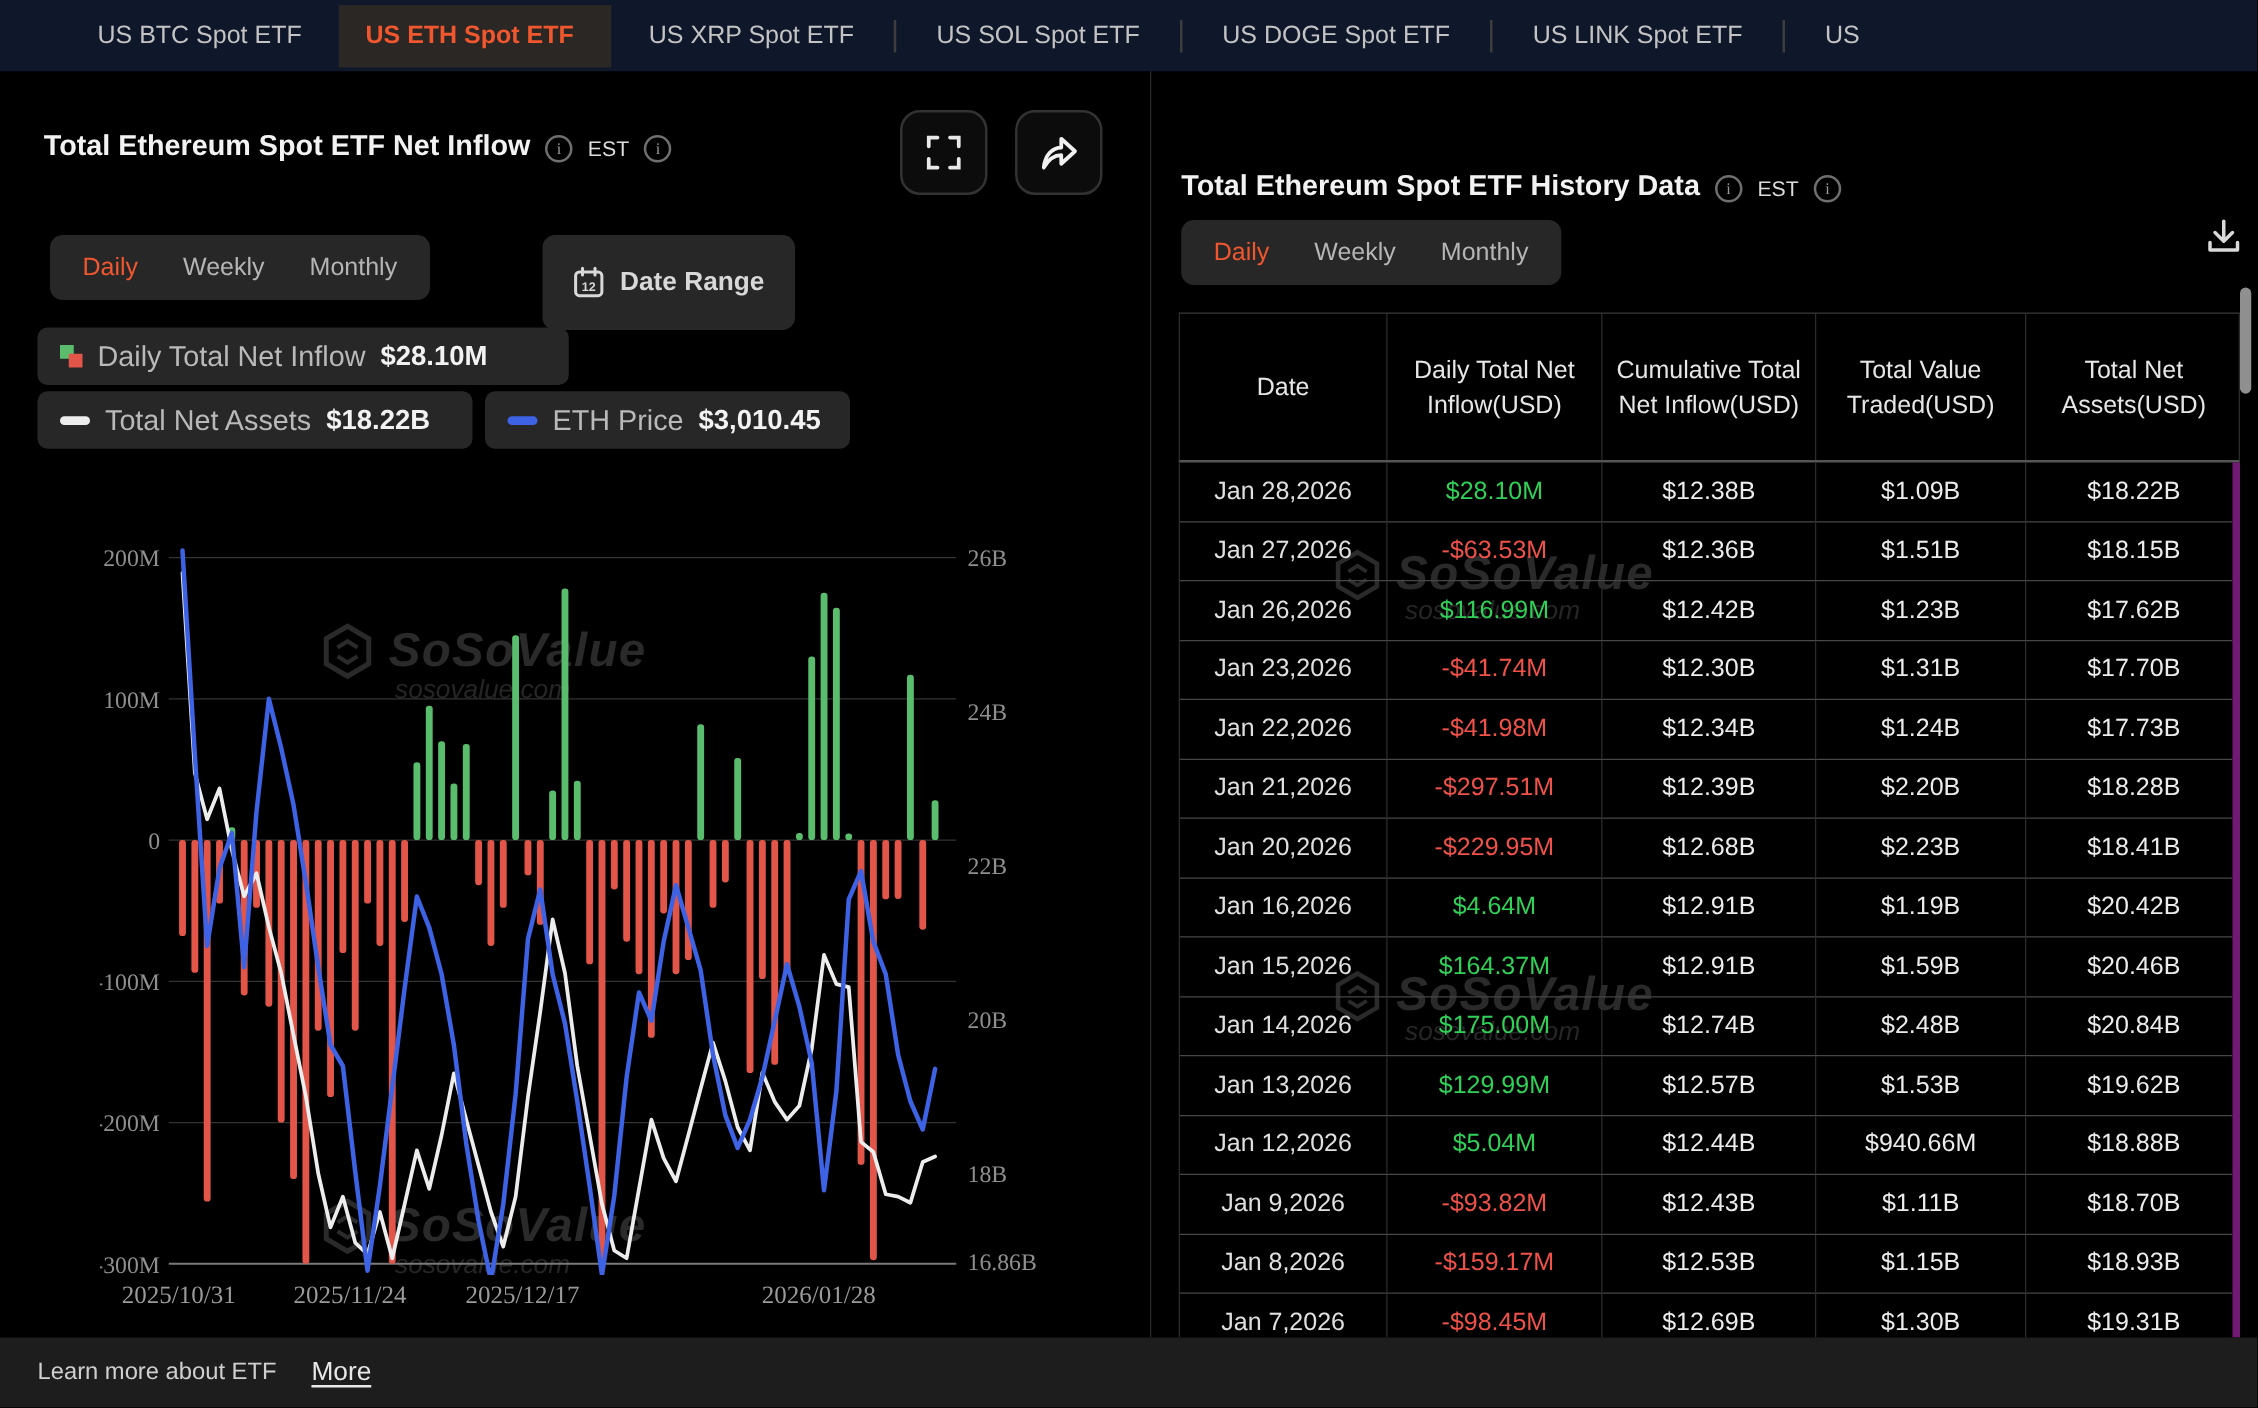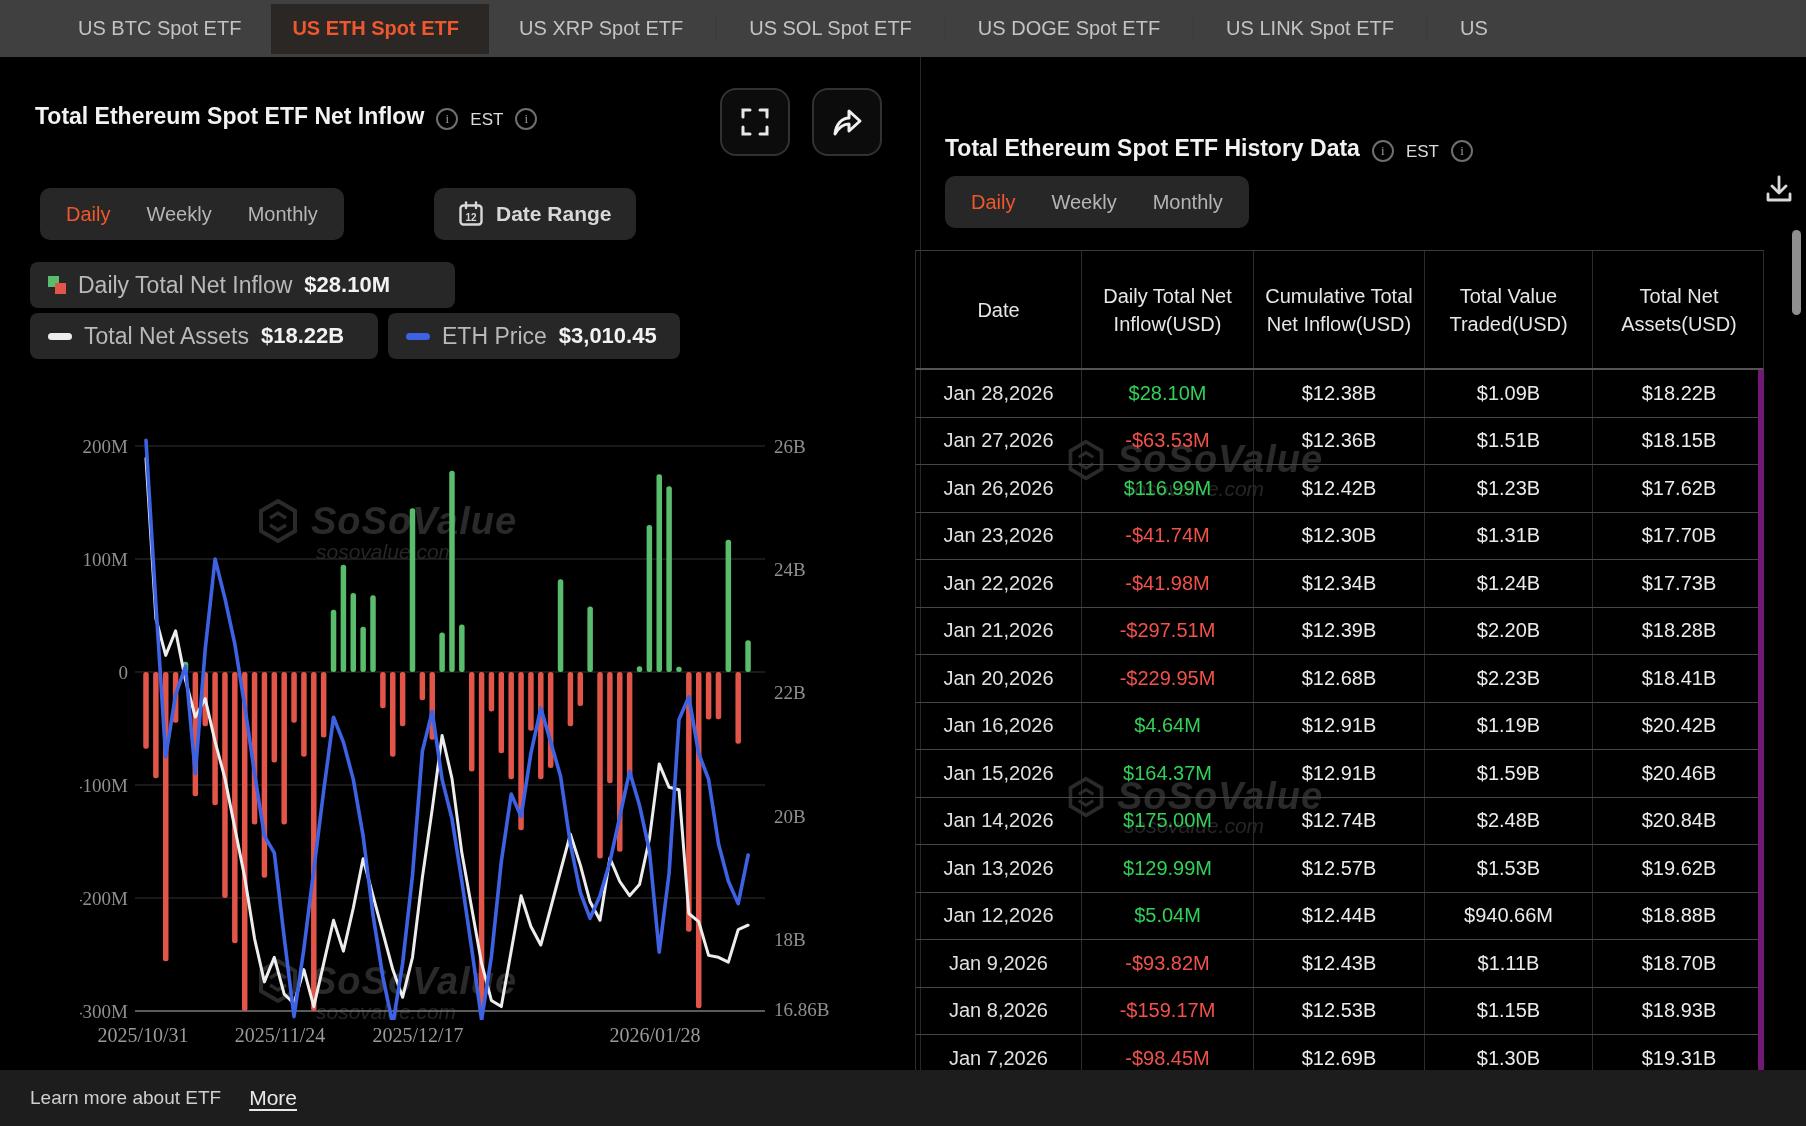"US BTC Spot ETF" .tabbar { background: #404040 -> #0f172a }
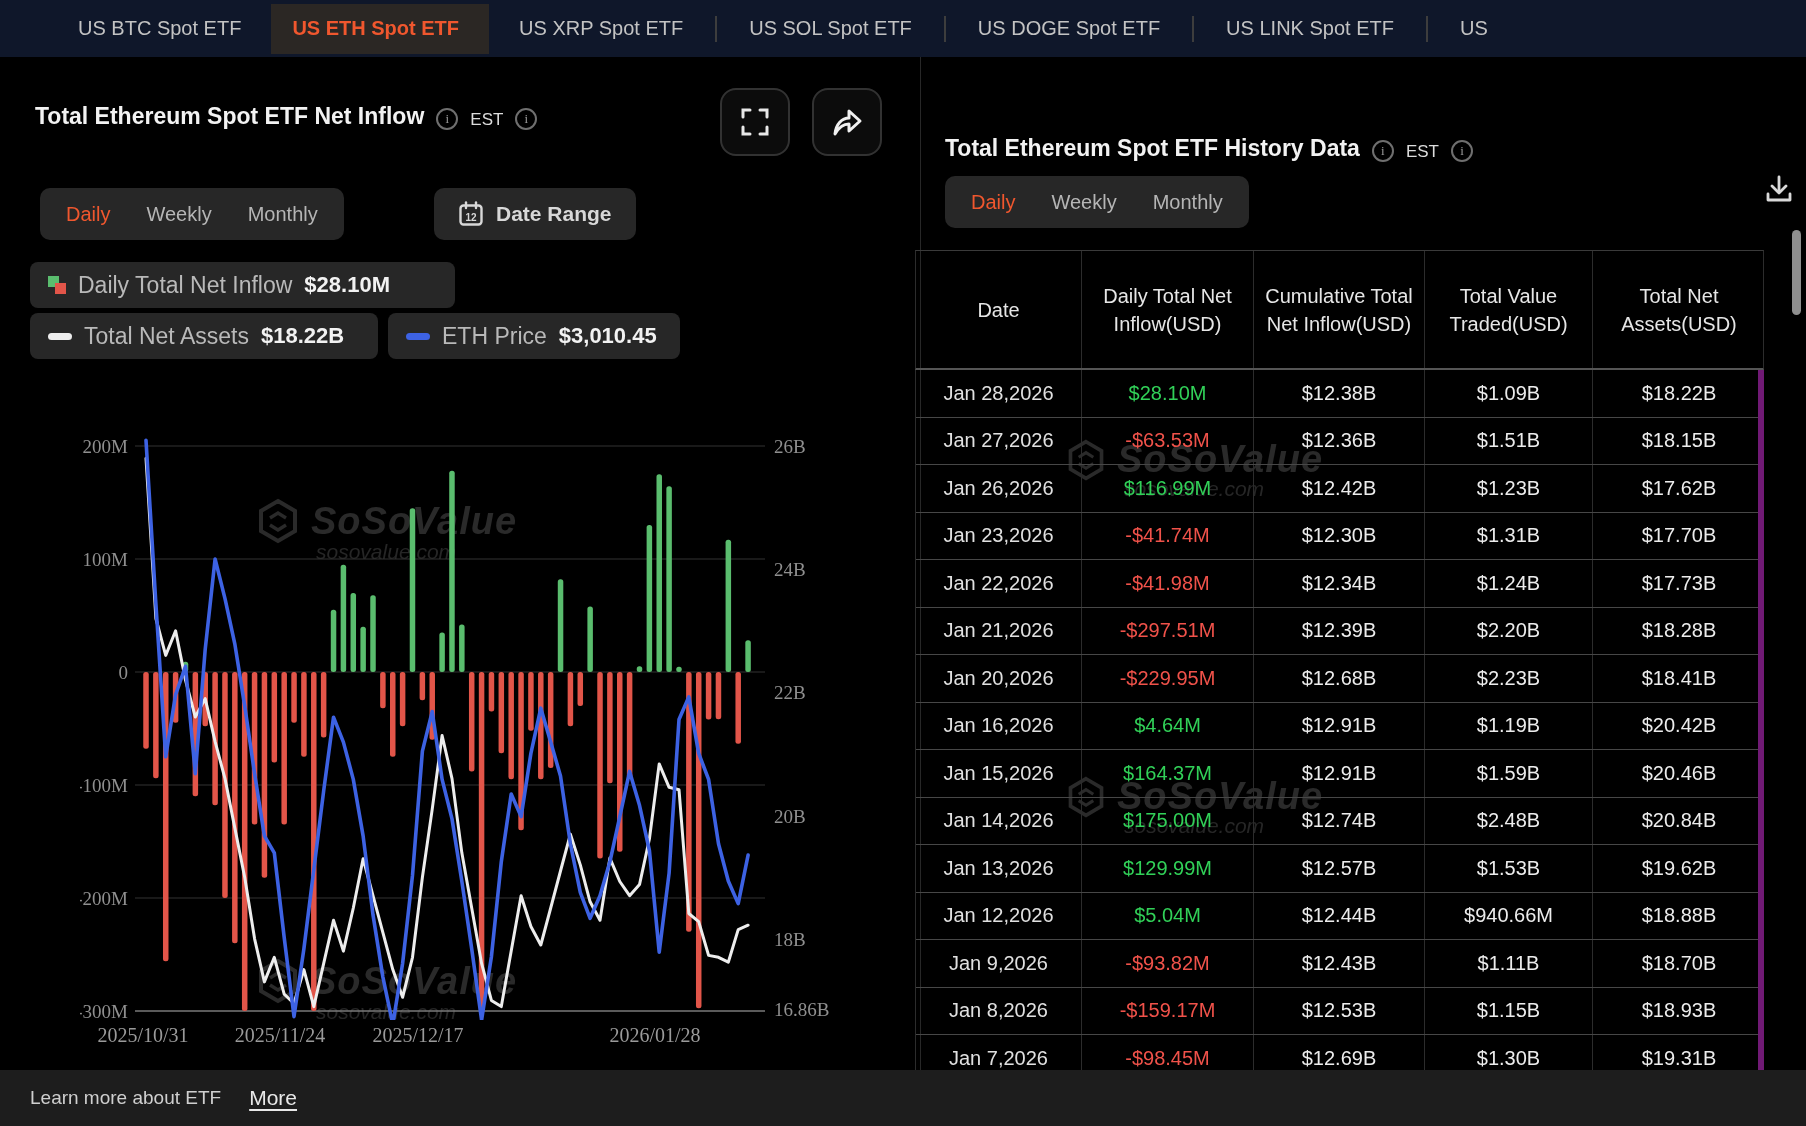"12" .date-range { padding: 0 24px -> 12px 24px }
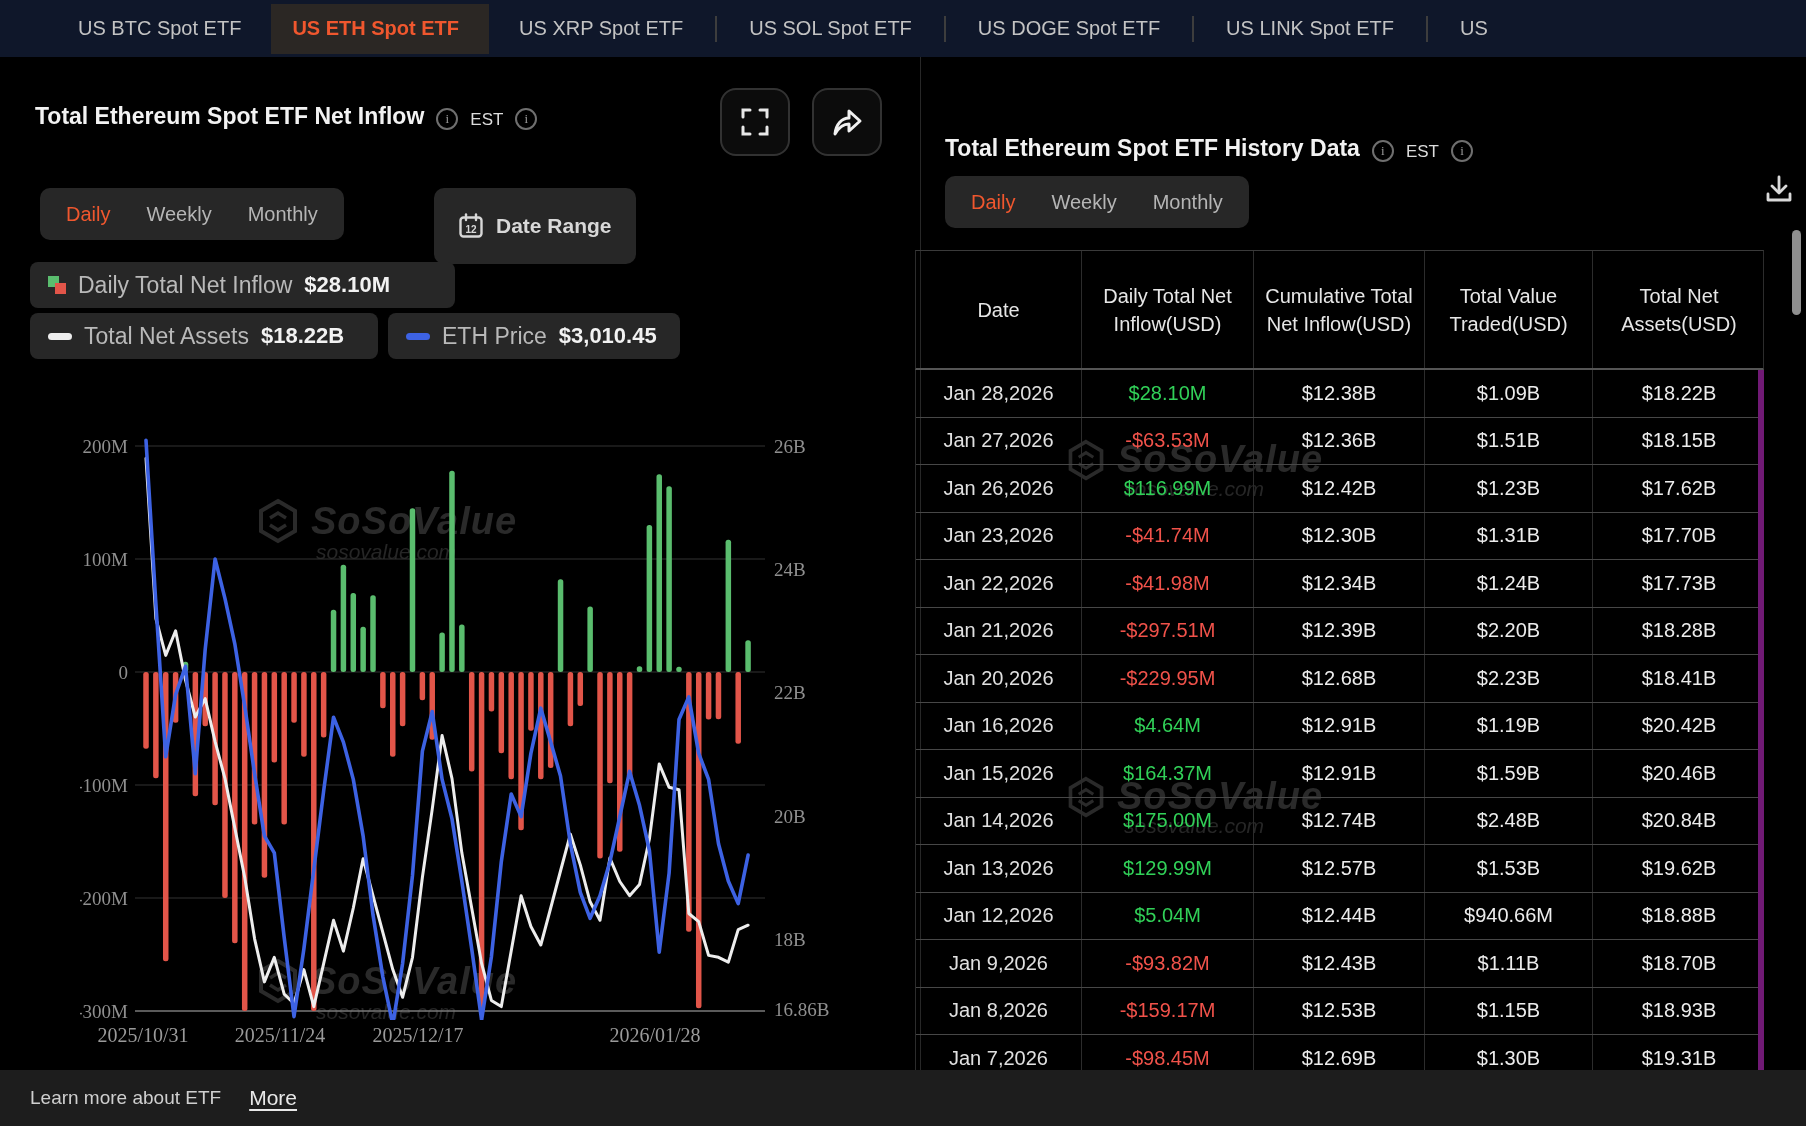"Date" .etf-table { left: 915px -> 943px }
